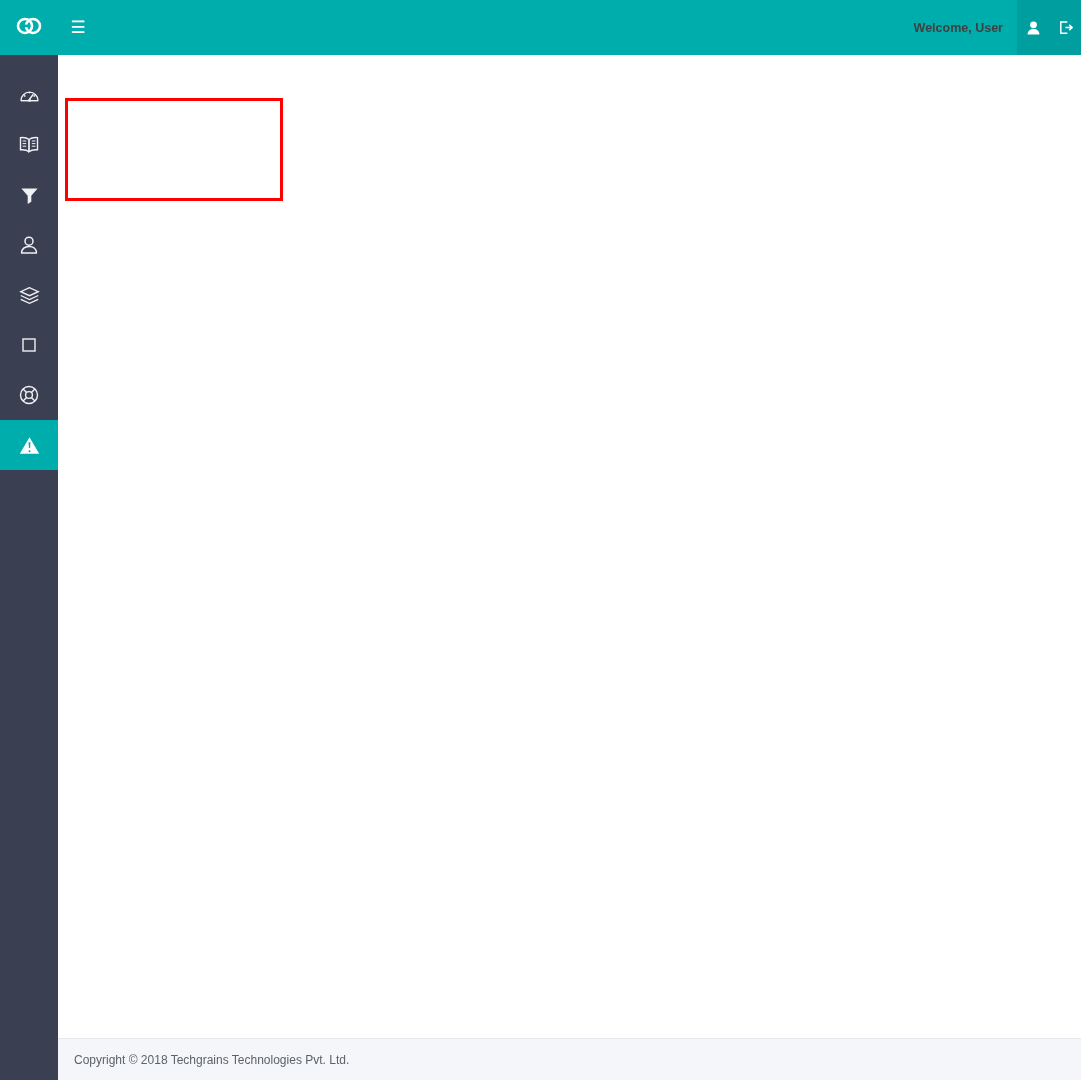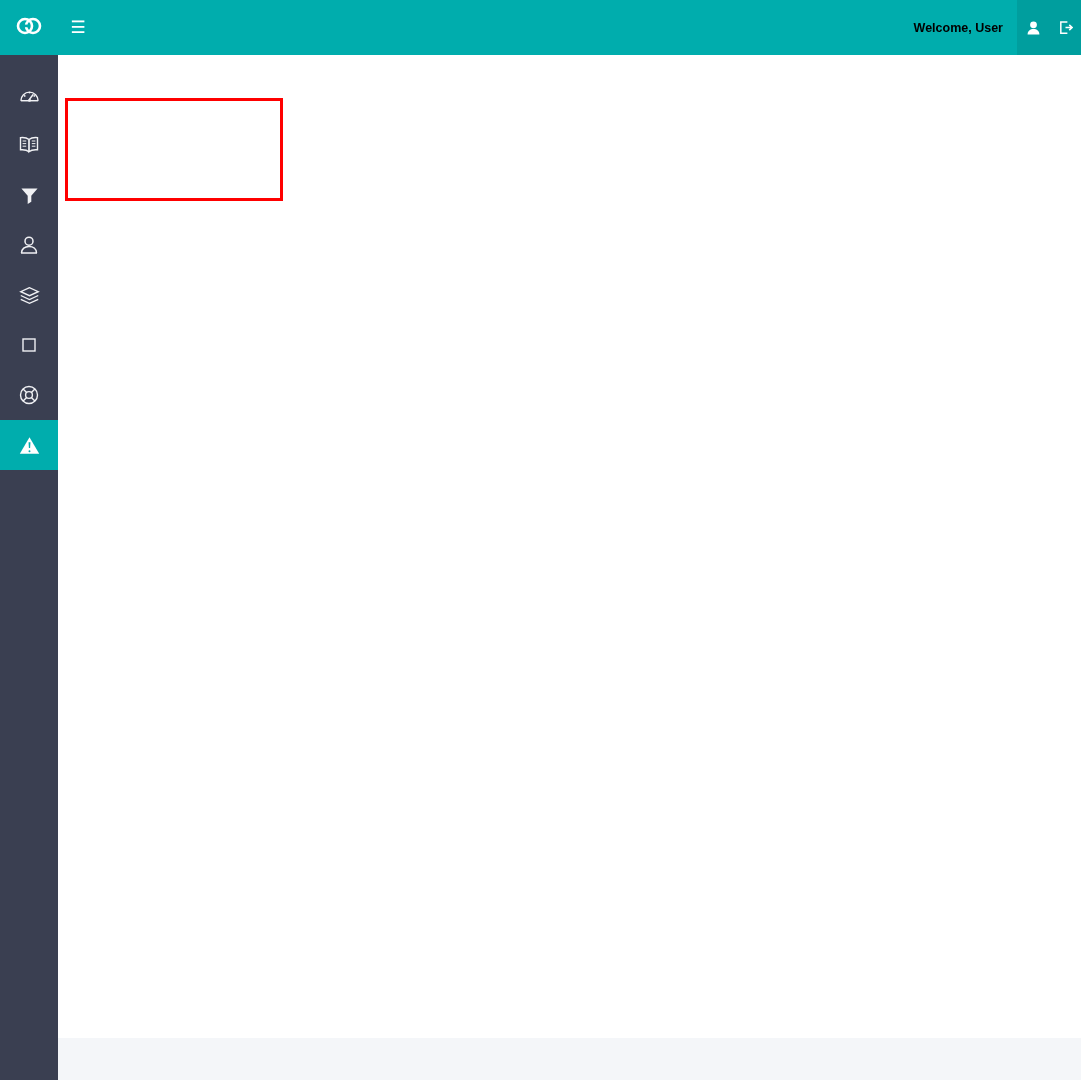"Welcome, User" .welcome { color: #000000 -> #404040 }
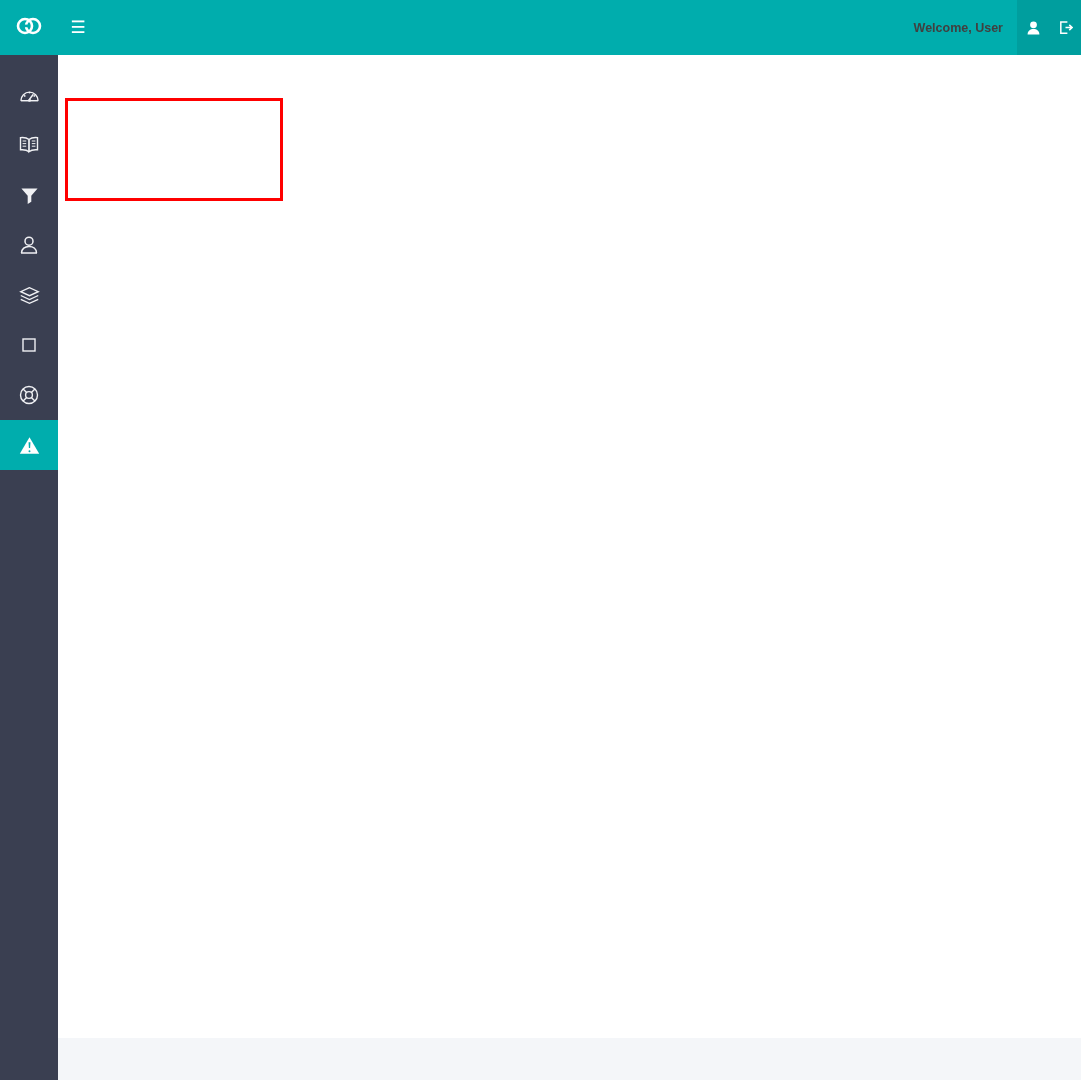"Copyright © 2018 Techgrains Technologies" div.footer { html: none -> <div> <span>Copyright © 2018 Techgrains Technologies Pvt. Ltd.</span> </div> }
